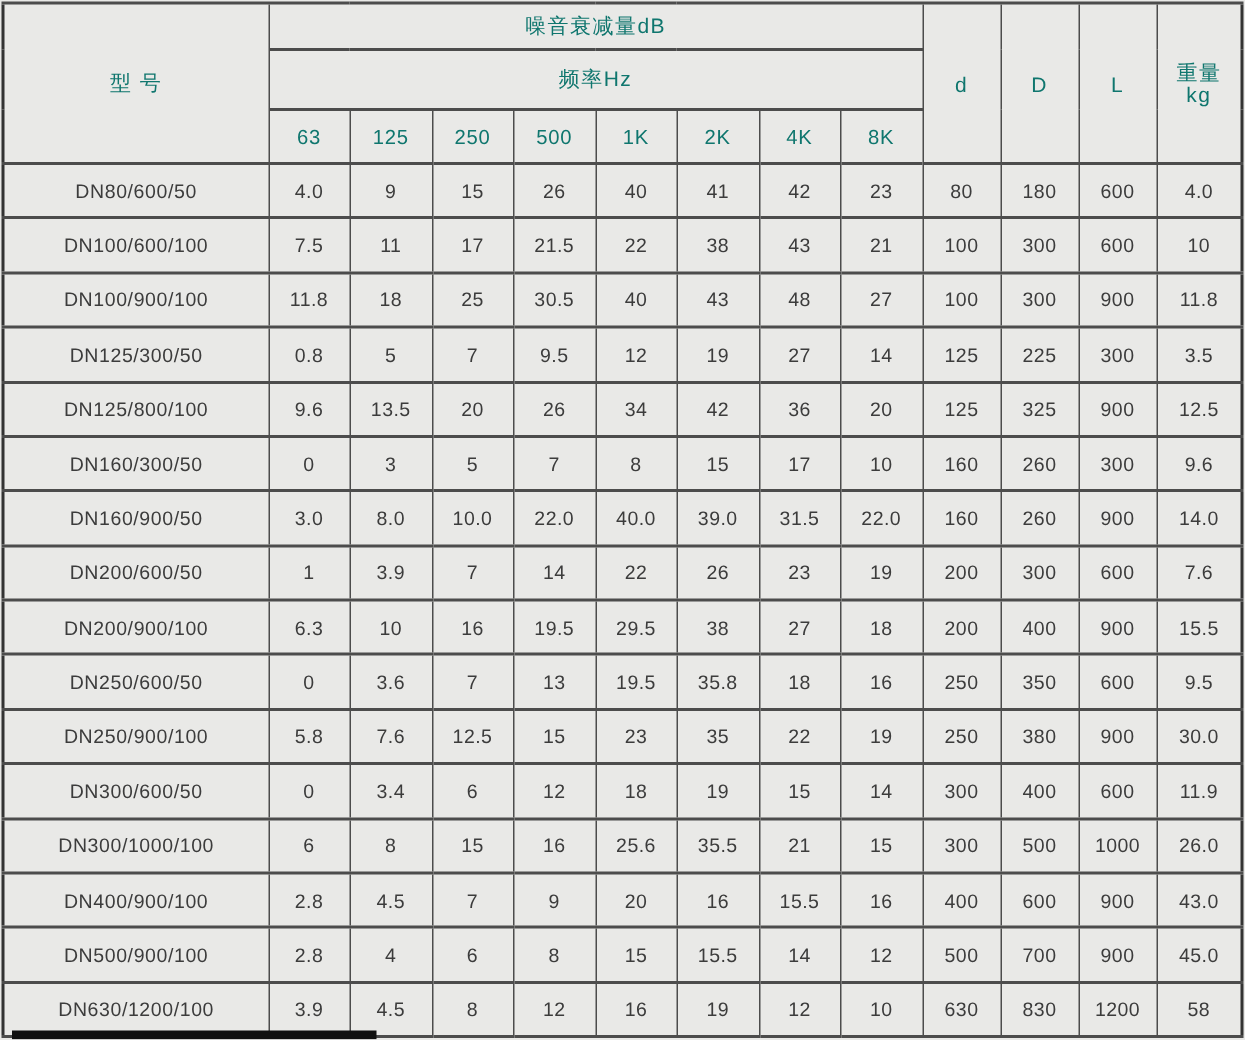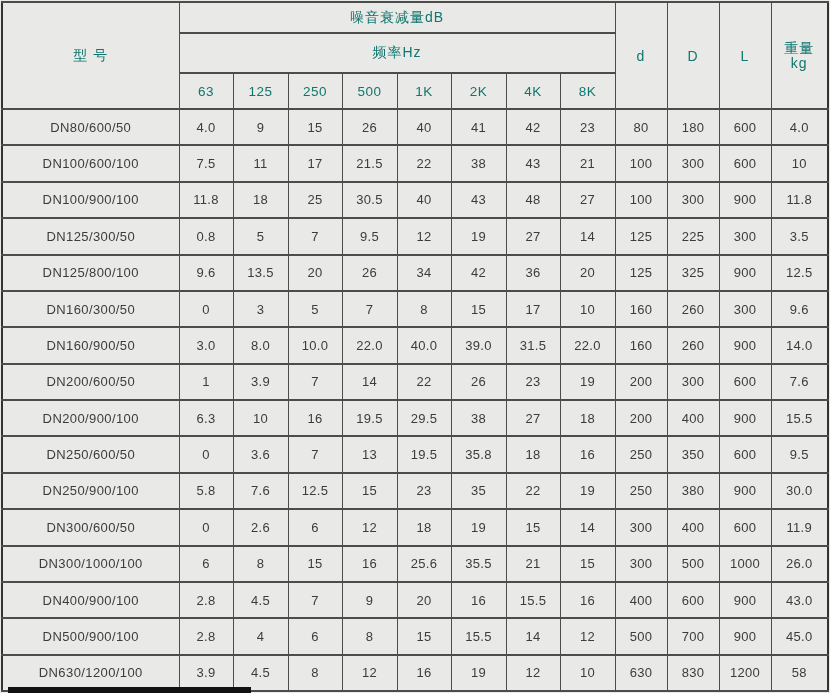"2.6" td { text: 2.6 -> 3.4 }
